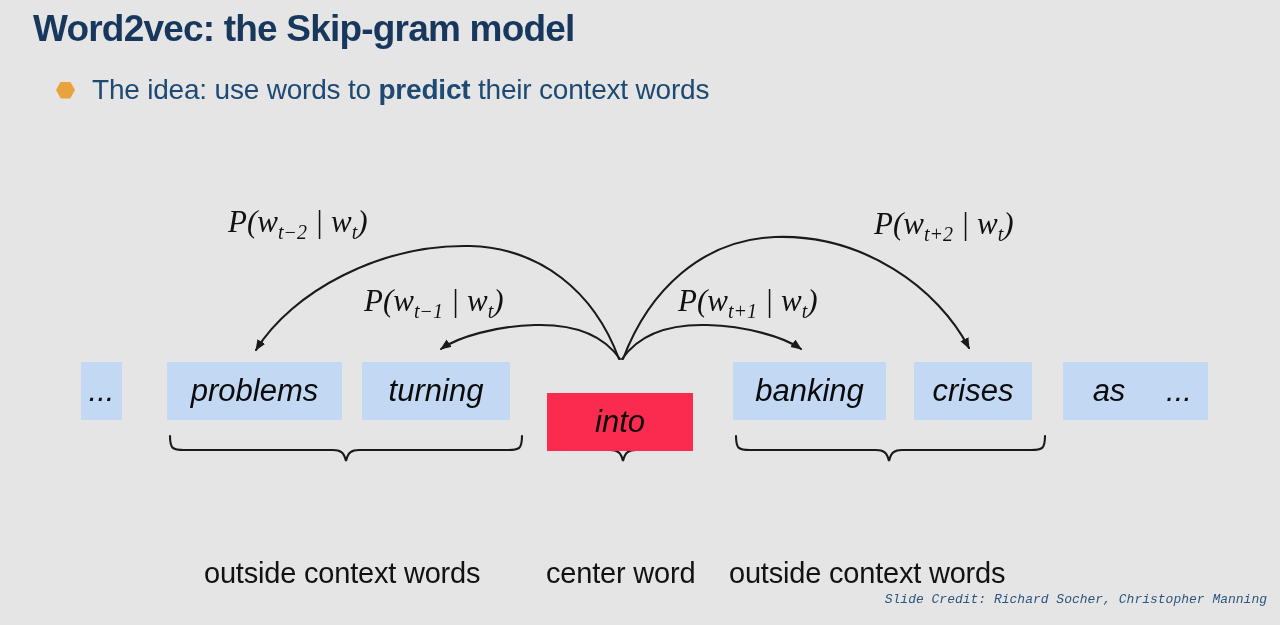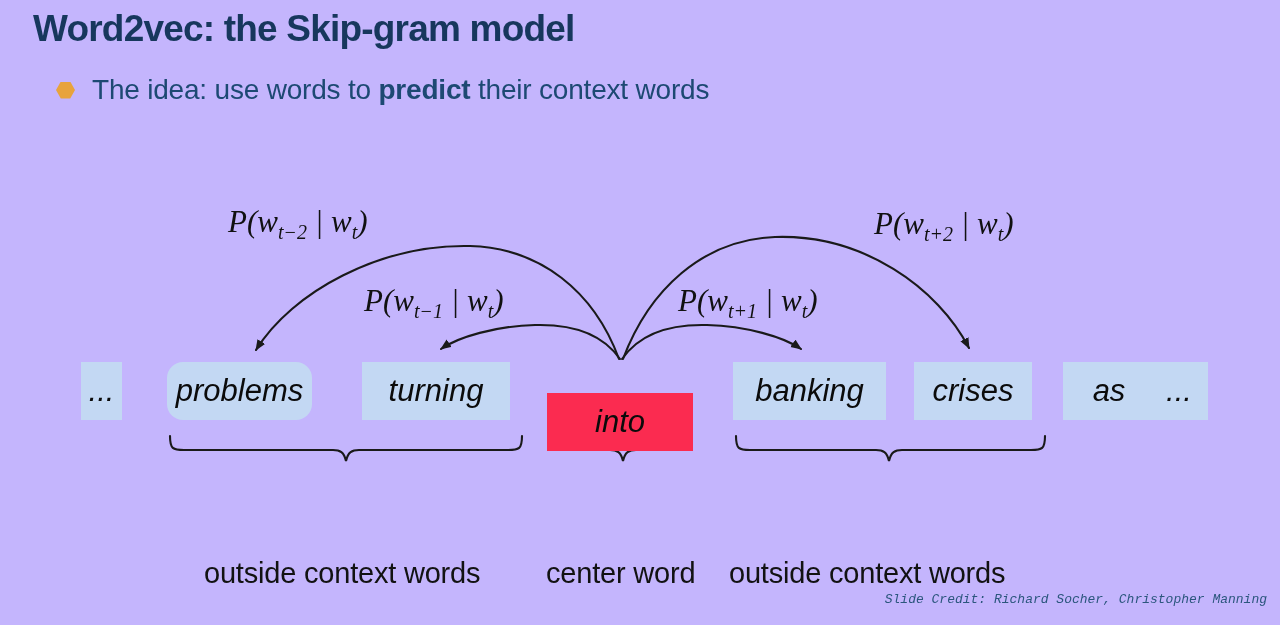"Word2vec: the Skip-gram model" .slide { background: #c4b5fd -> #e5e5e5 }
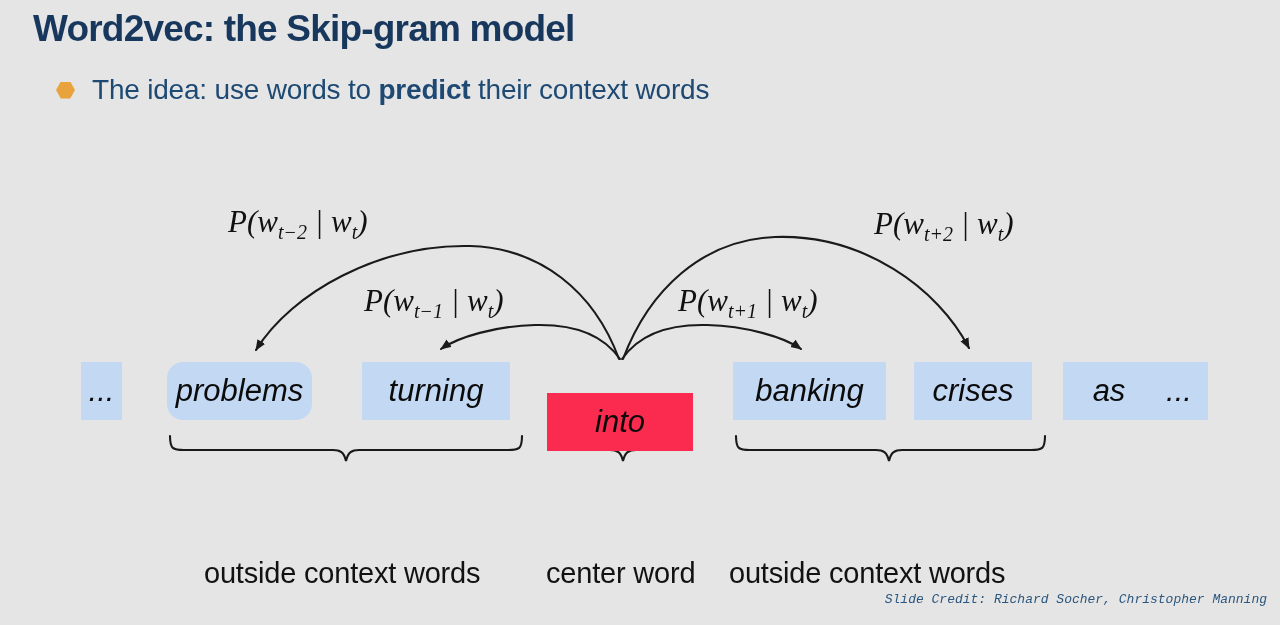"problems" div.word-box { border-radius: 16px -> none; width: 145px -> 175px }
